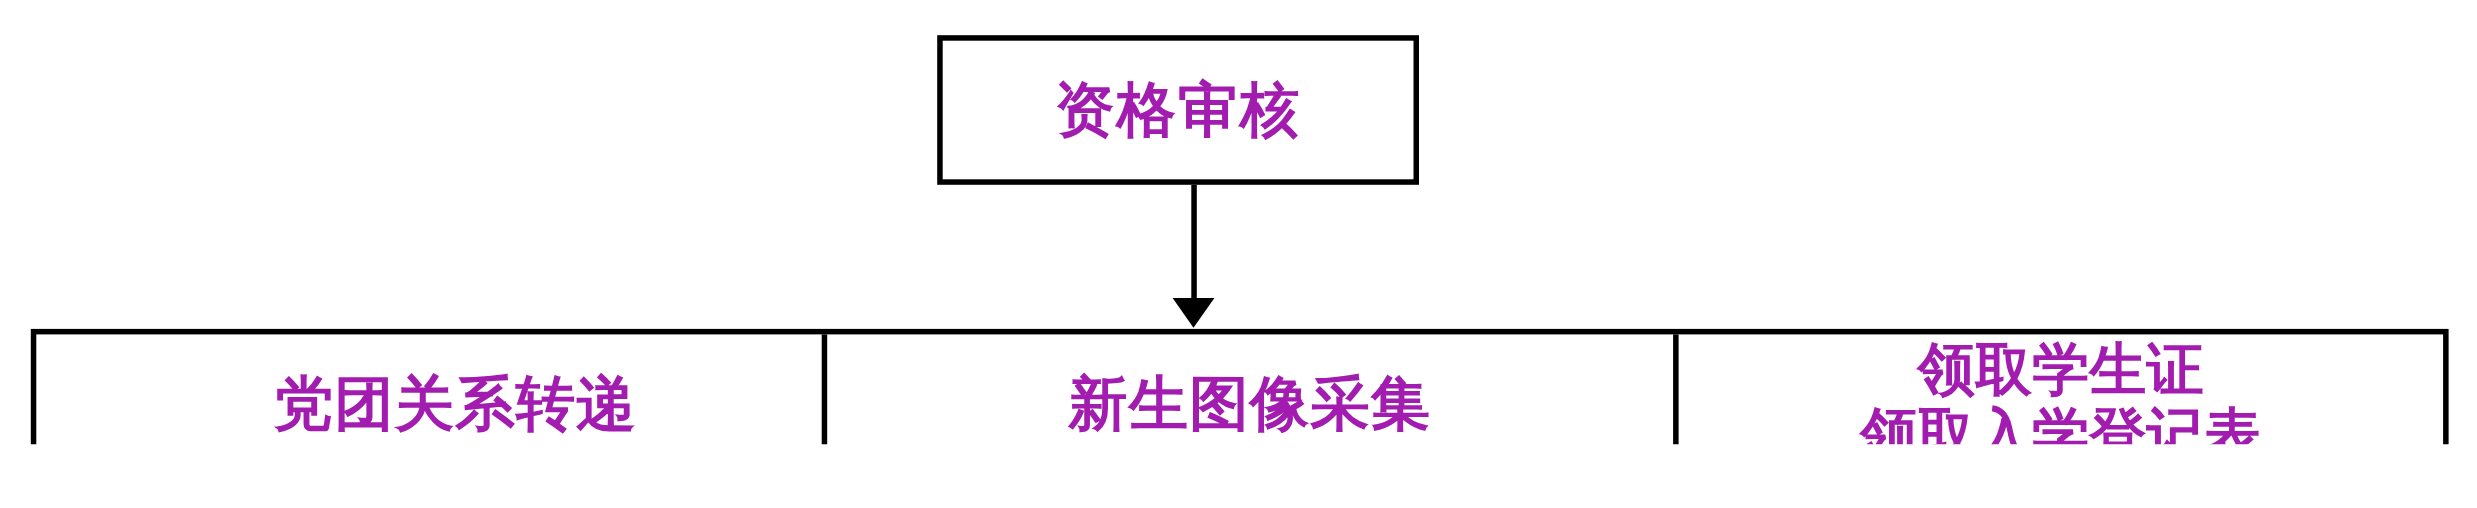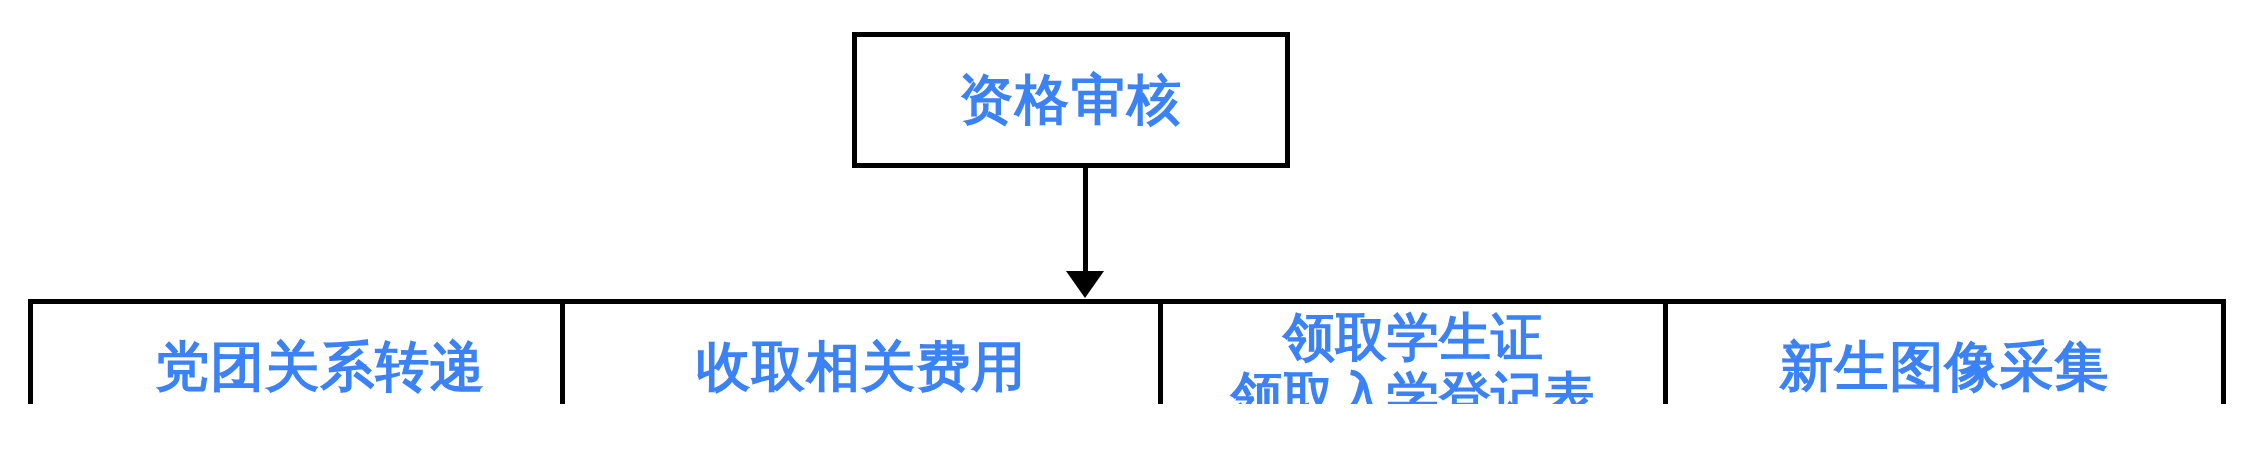"资格审核" .canvas { color: #3b82f6 -> #a21caf }
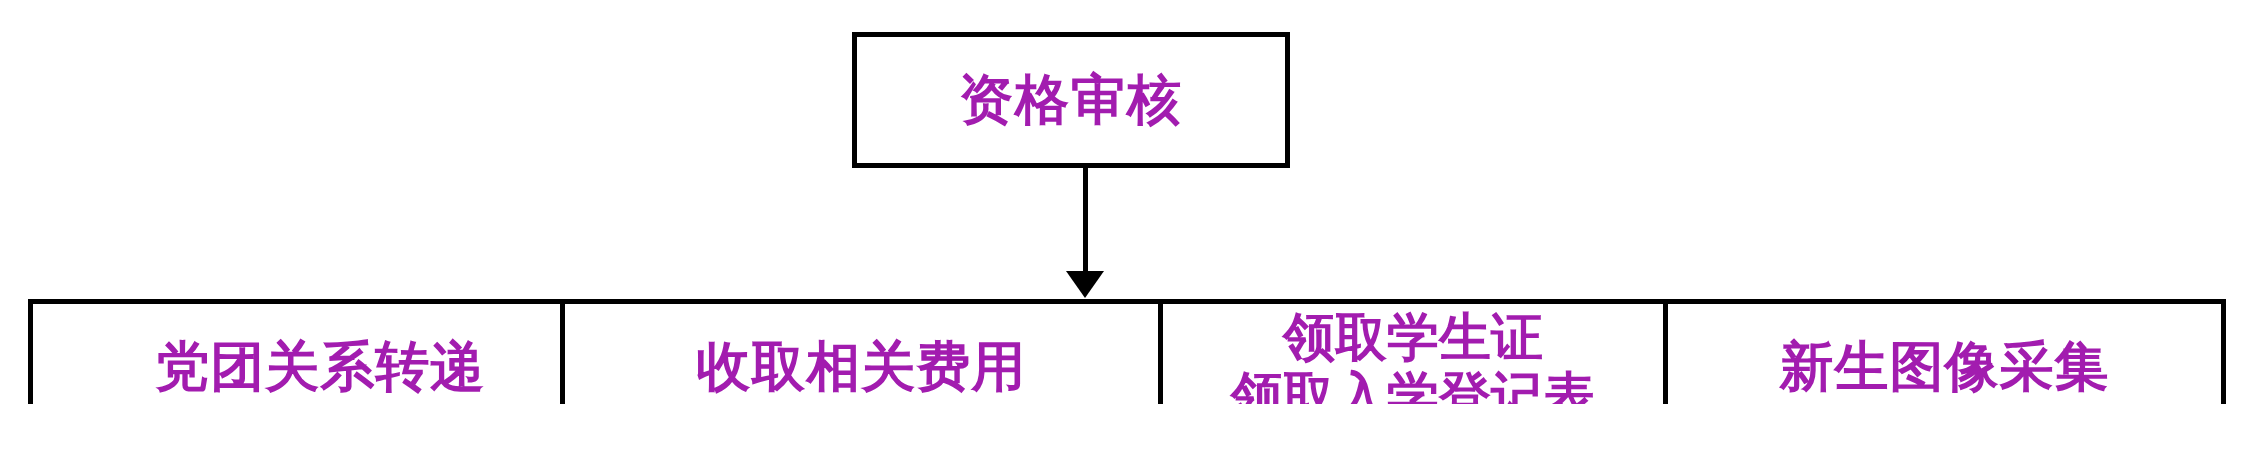"收取相关费用" div.cell { html: <div> <span>收取相关费用</span> </div> -> none }
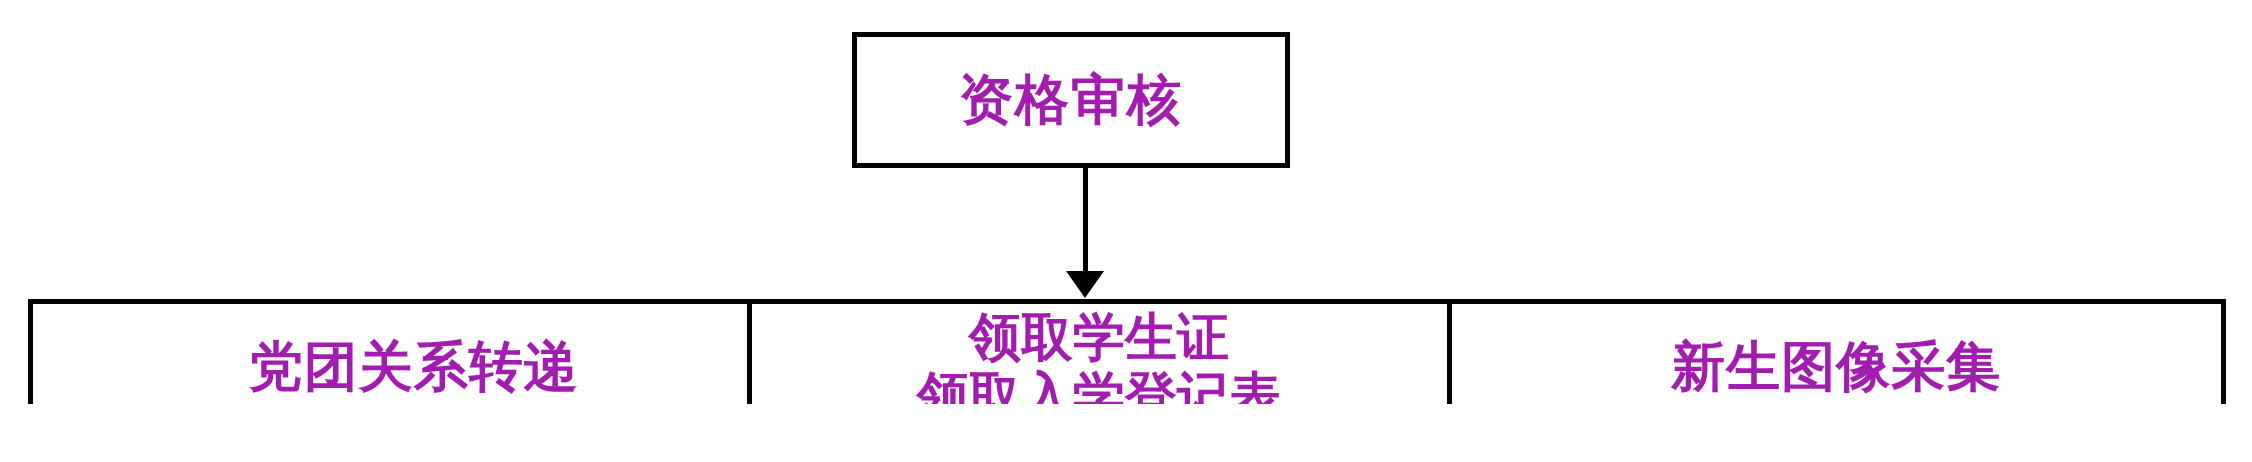"领取学生证" div.cell { order: before "新生图像采集" -> after "新生图像采集" }
